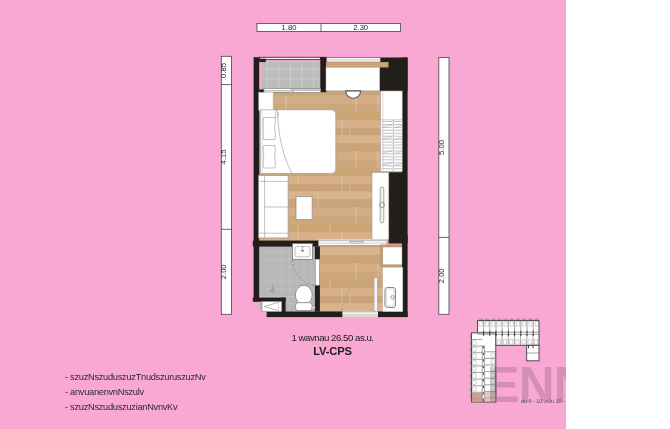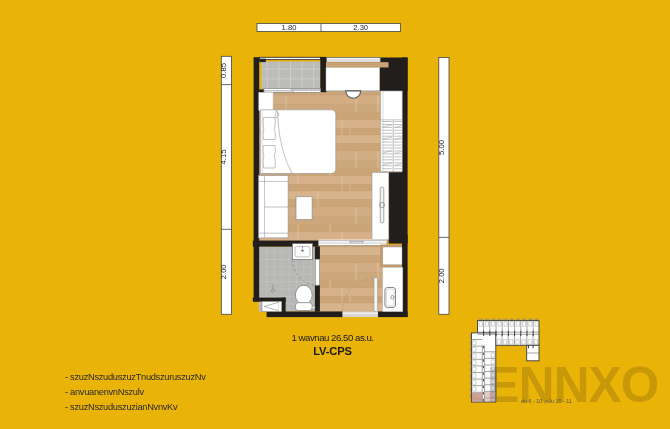"1.80" #page { background: #eab308 -> #f9a8d4; width: 670px -> 566px }
